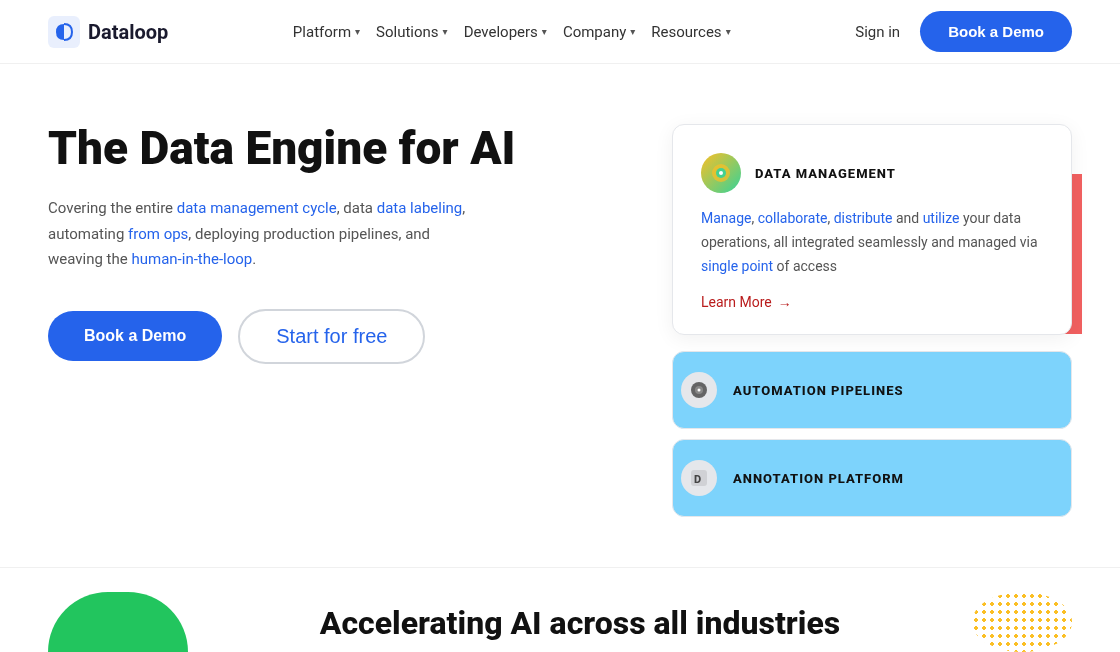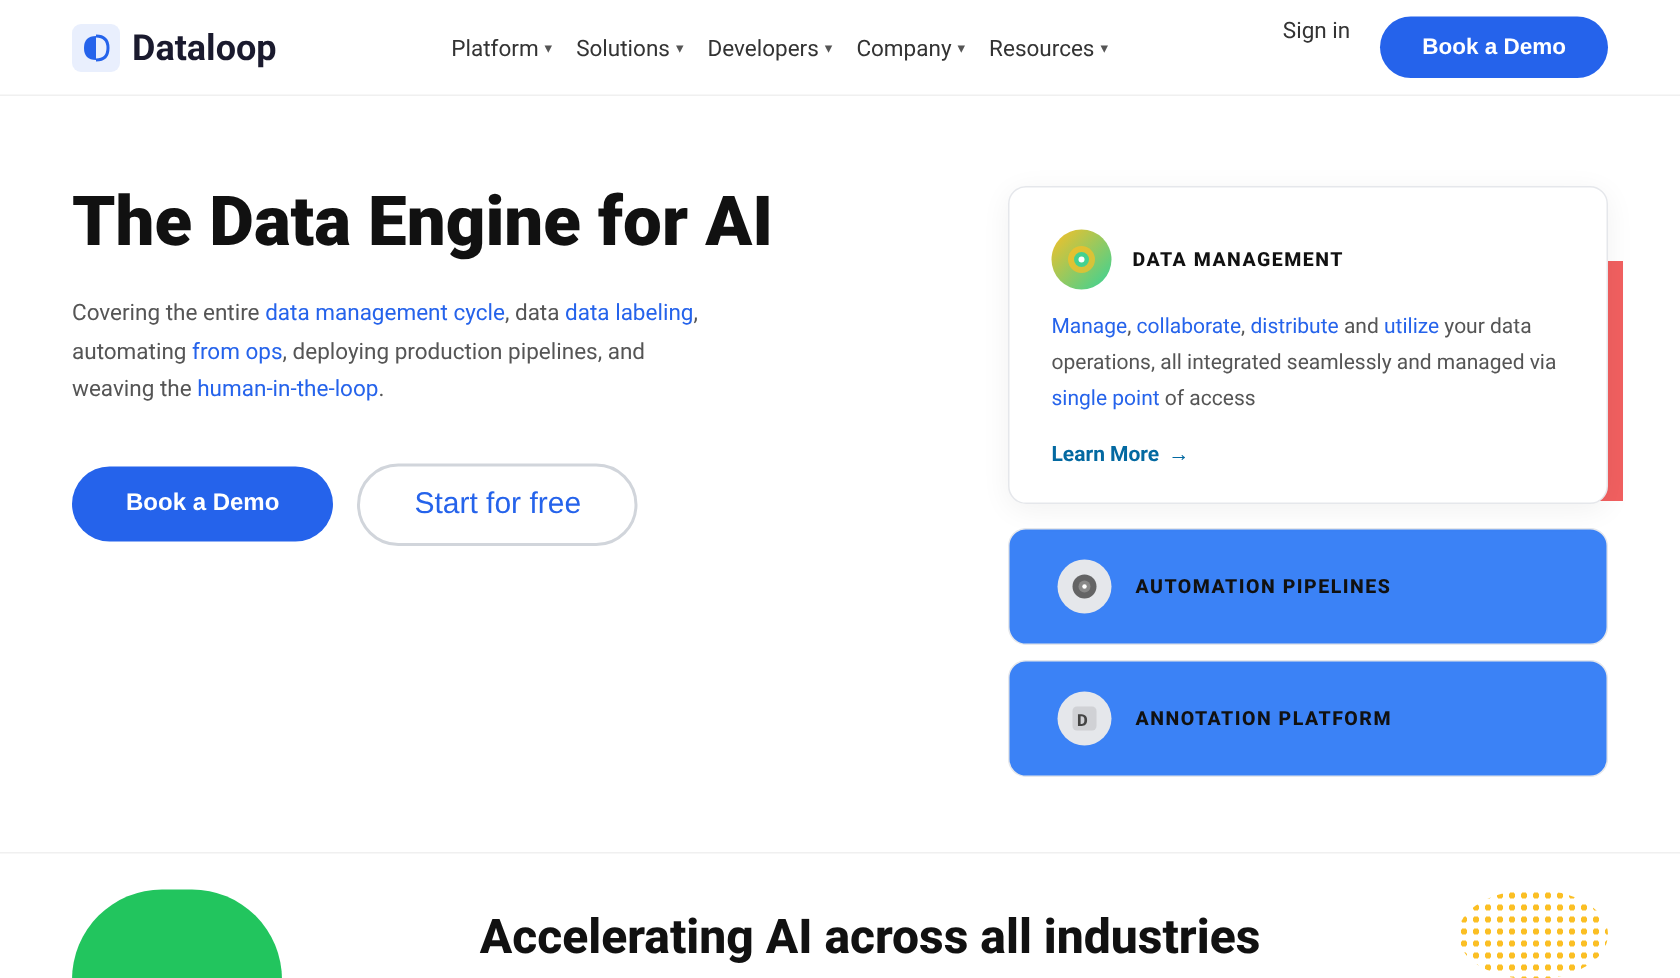"Dataloop" .logo-text { font-size: 24px -> 20px }
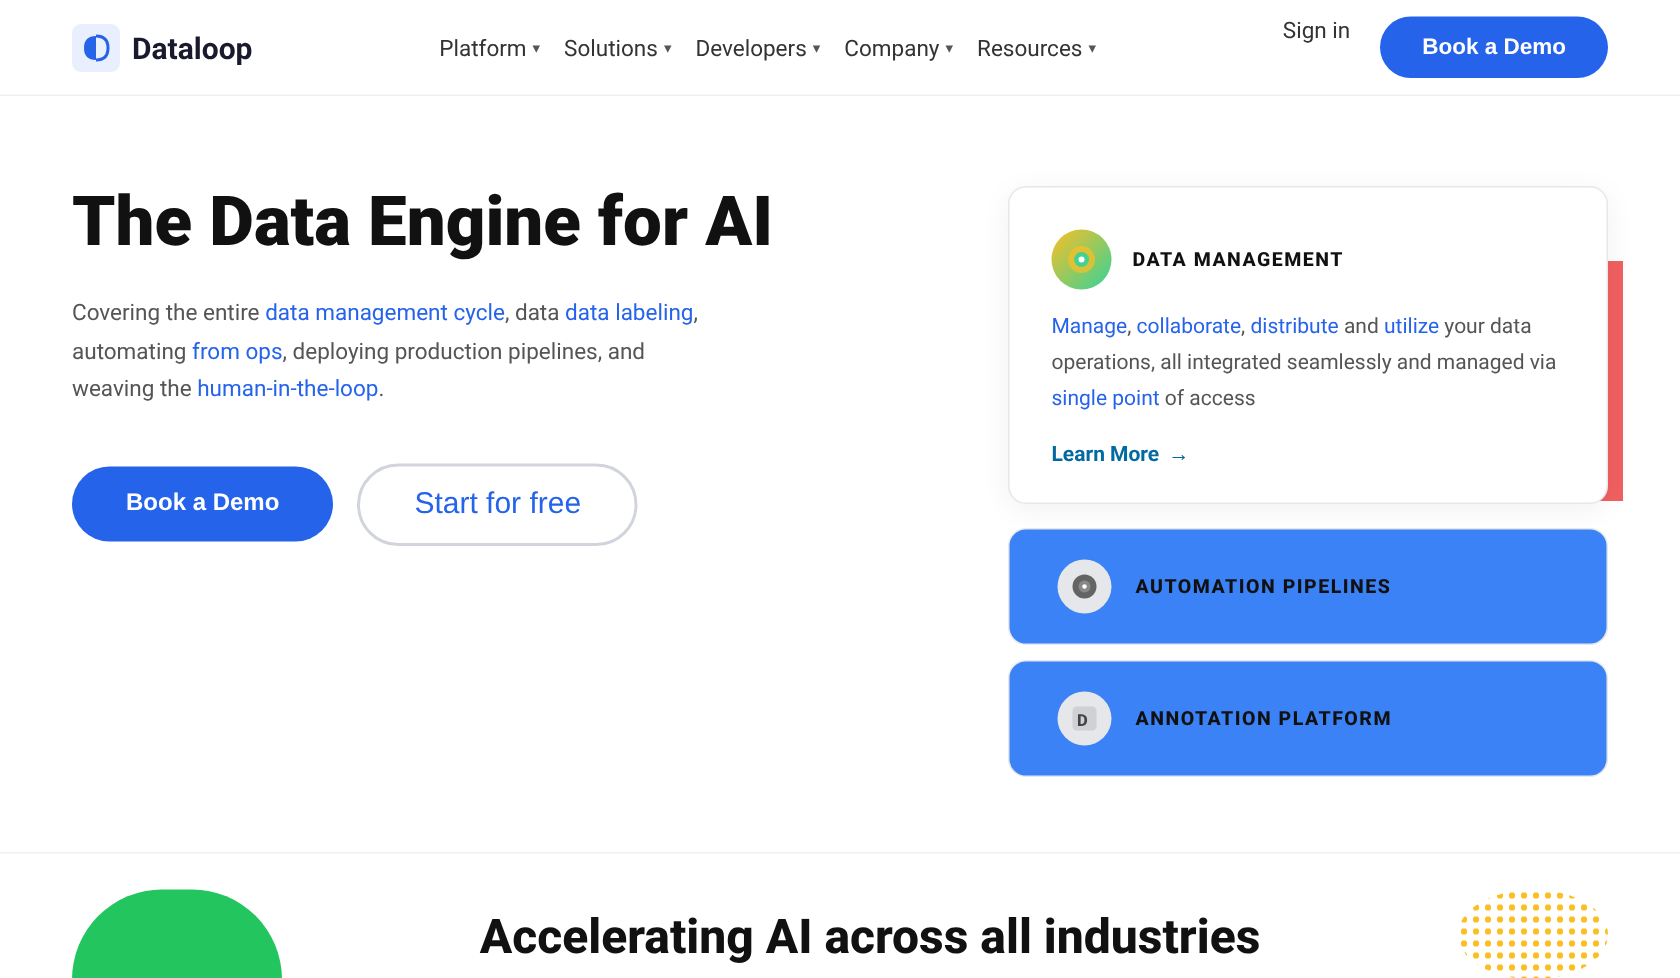"Sign in" .navbar-actions { align-items: none -> center }
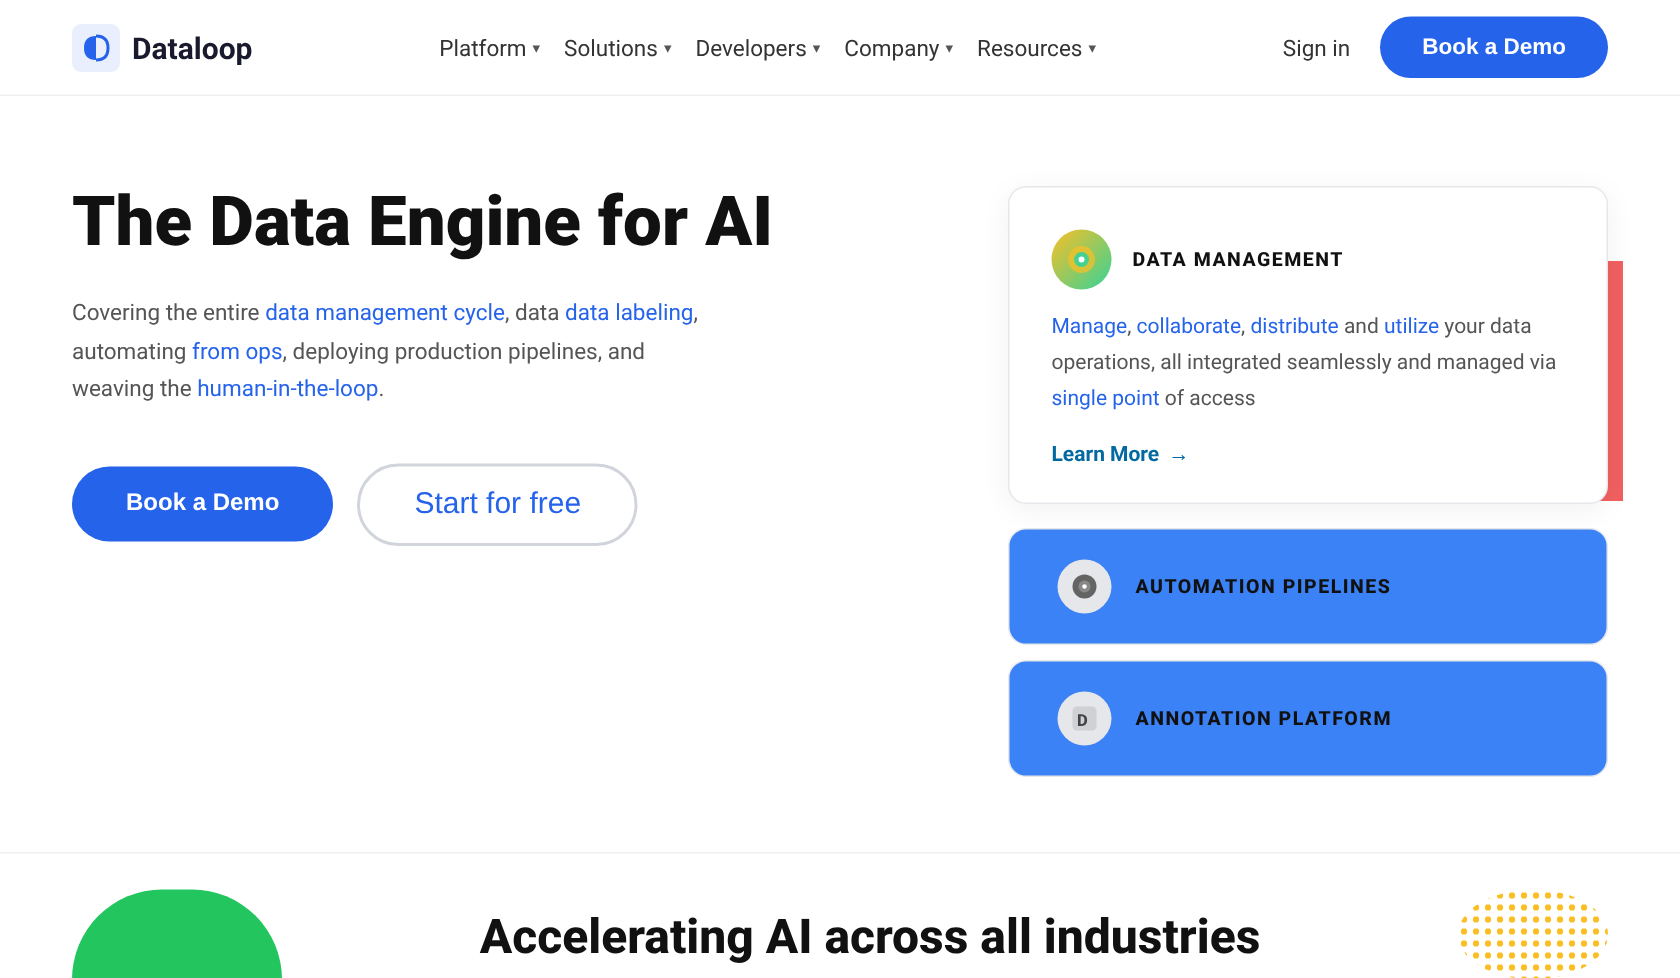"Learn More" .learn-more-link { color: #0369a1 -> #b91c1c; font-weight: 700 -> 400 }
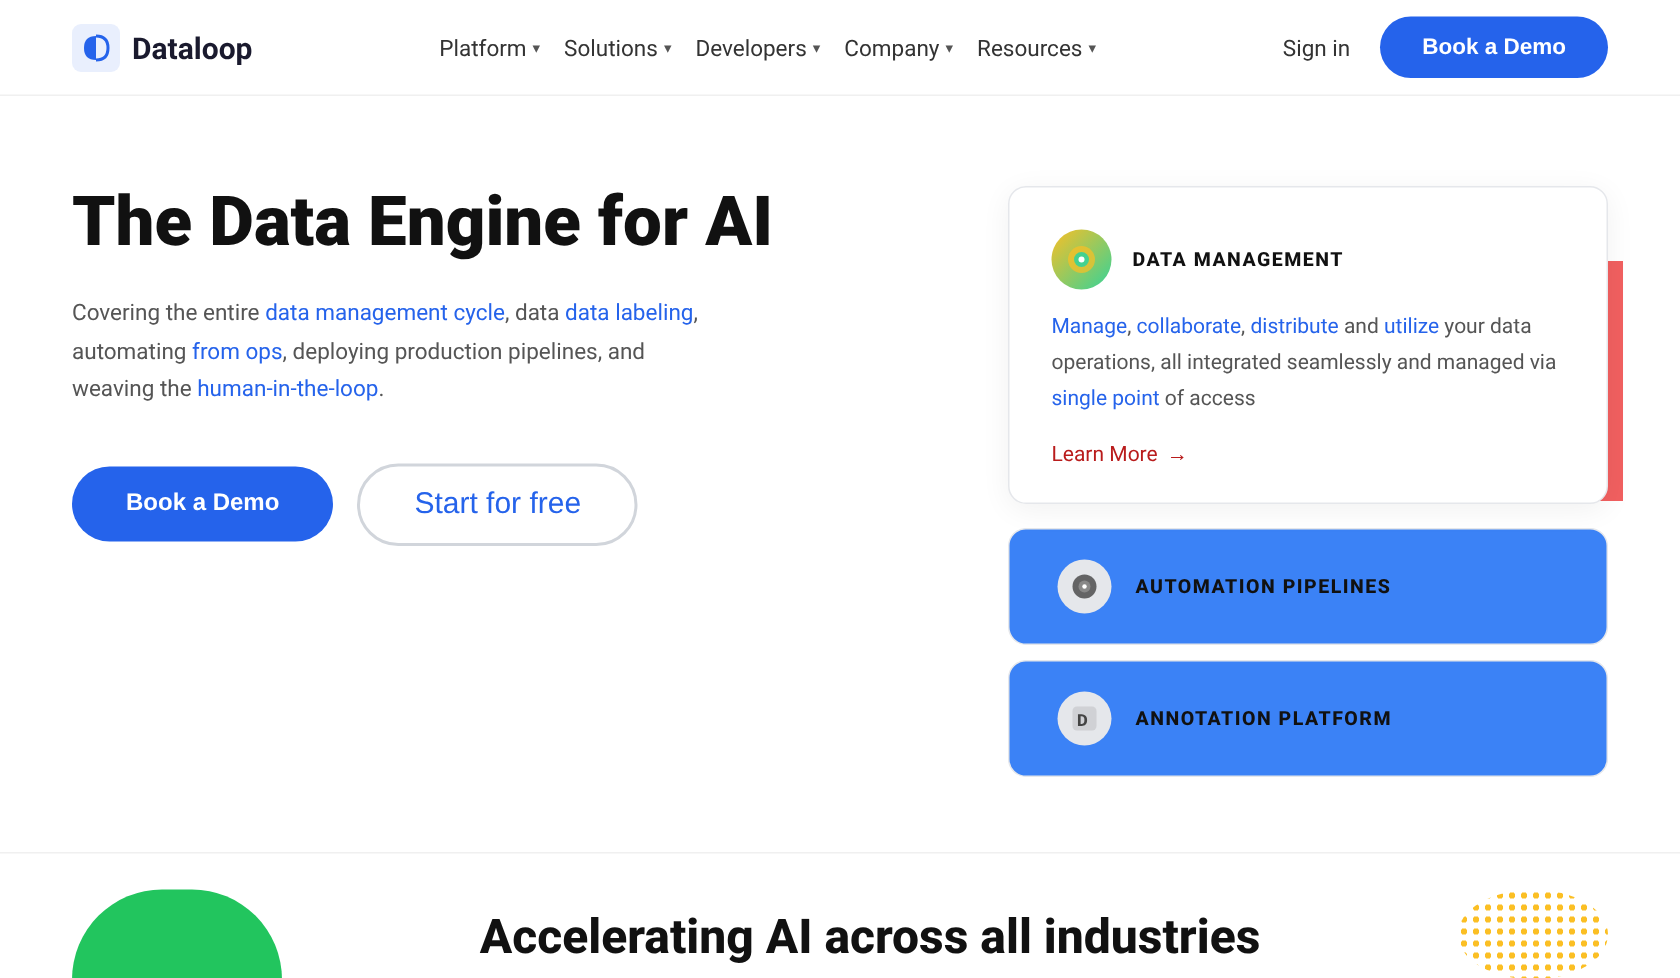"AUTOMATION PIPELINES" .card-small { background: #3b82f6 -> #7dd3fc; padding: 20px 32px -> 20px 8px }
